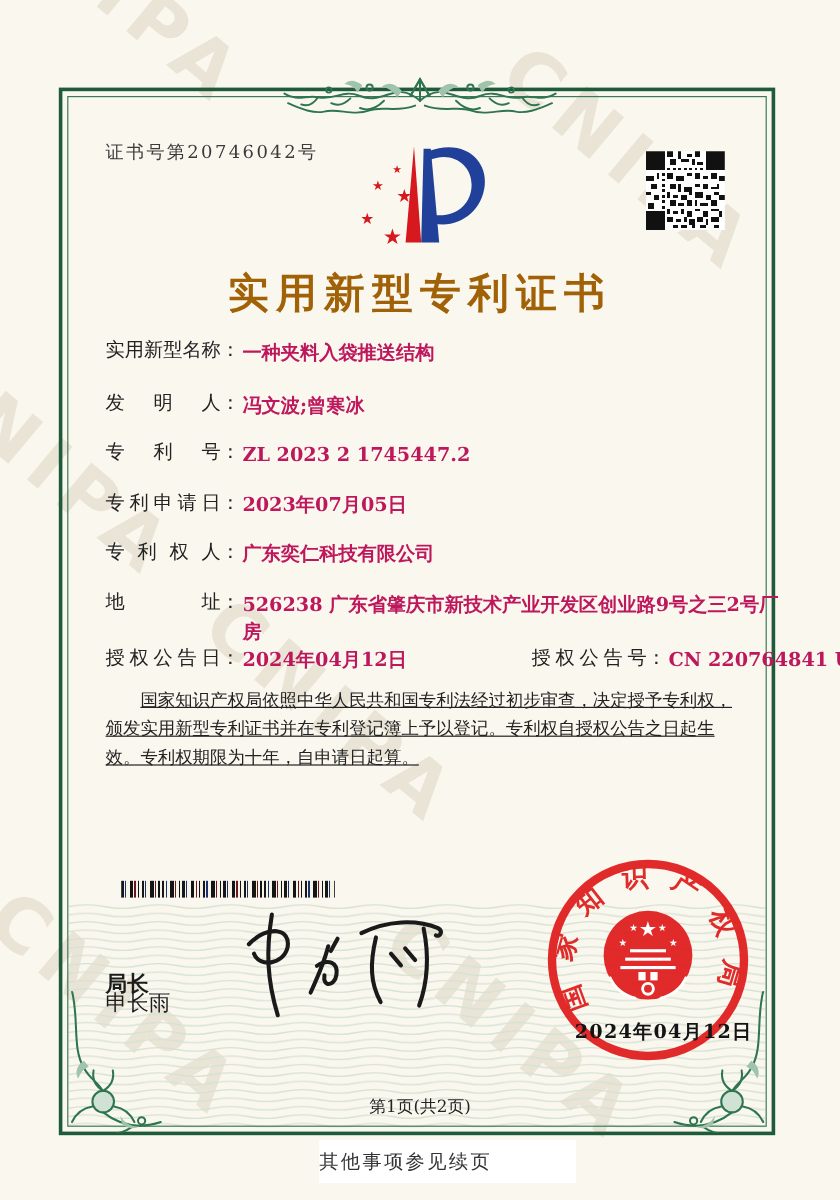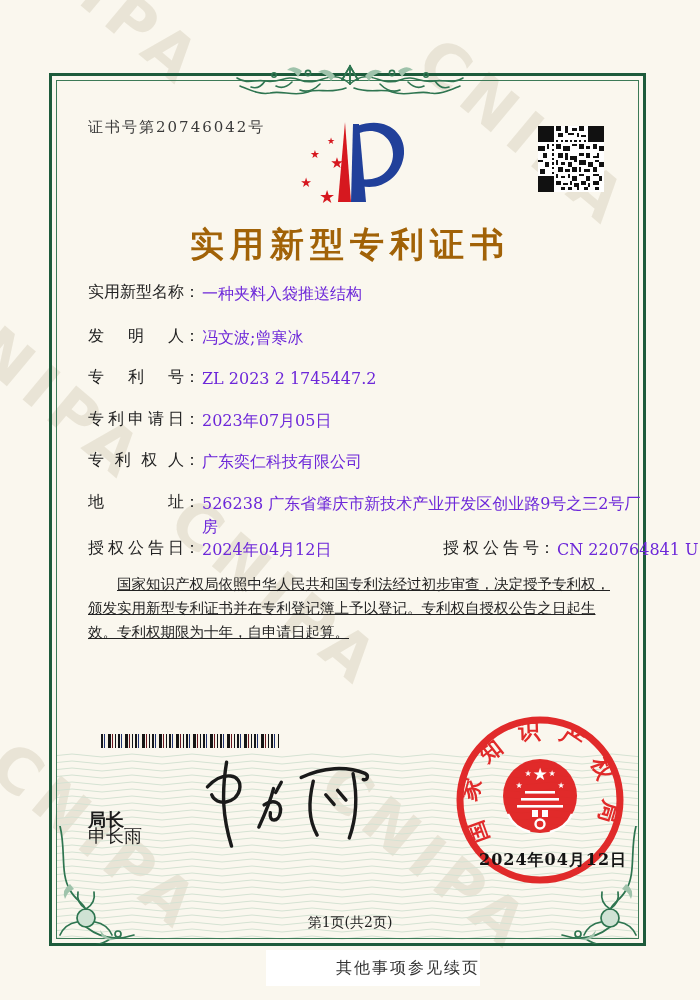"一种夹料入袋推送结构" .val { color: #6d28d9 -> #be185d; font-weight: 400 -> 700 }
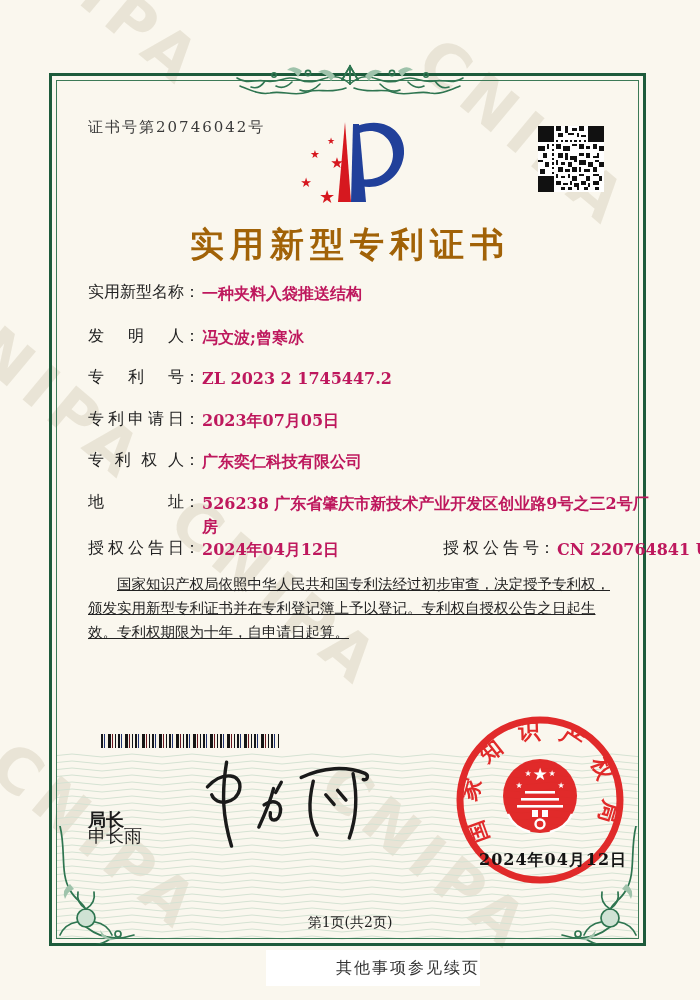"其他事项参见续页" .notebox { text-align: right -> left }
